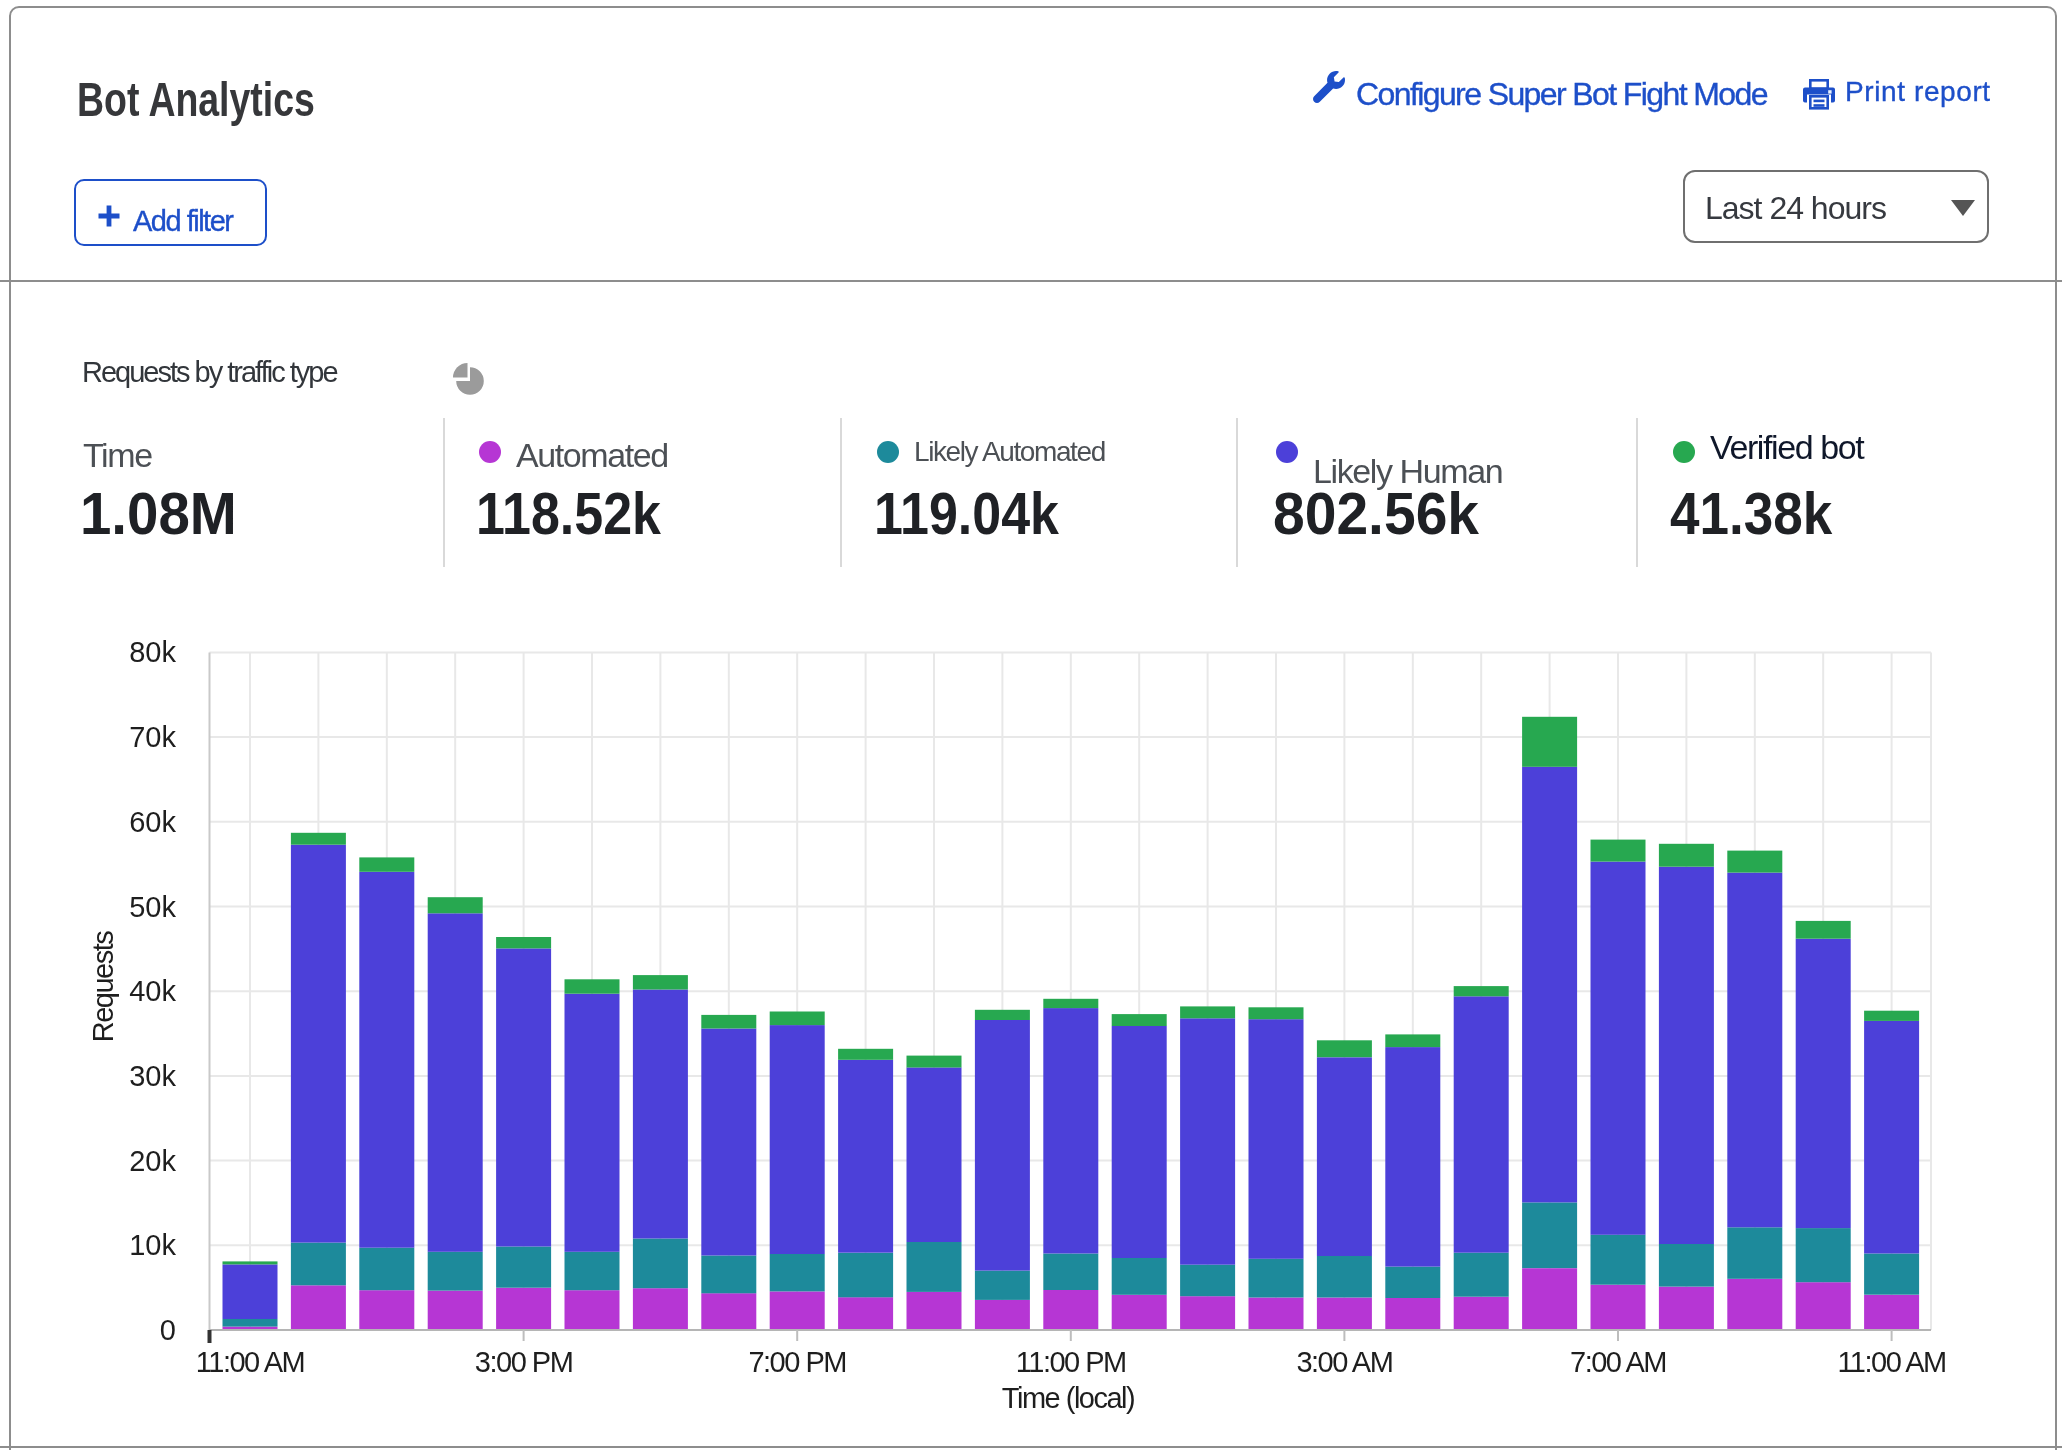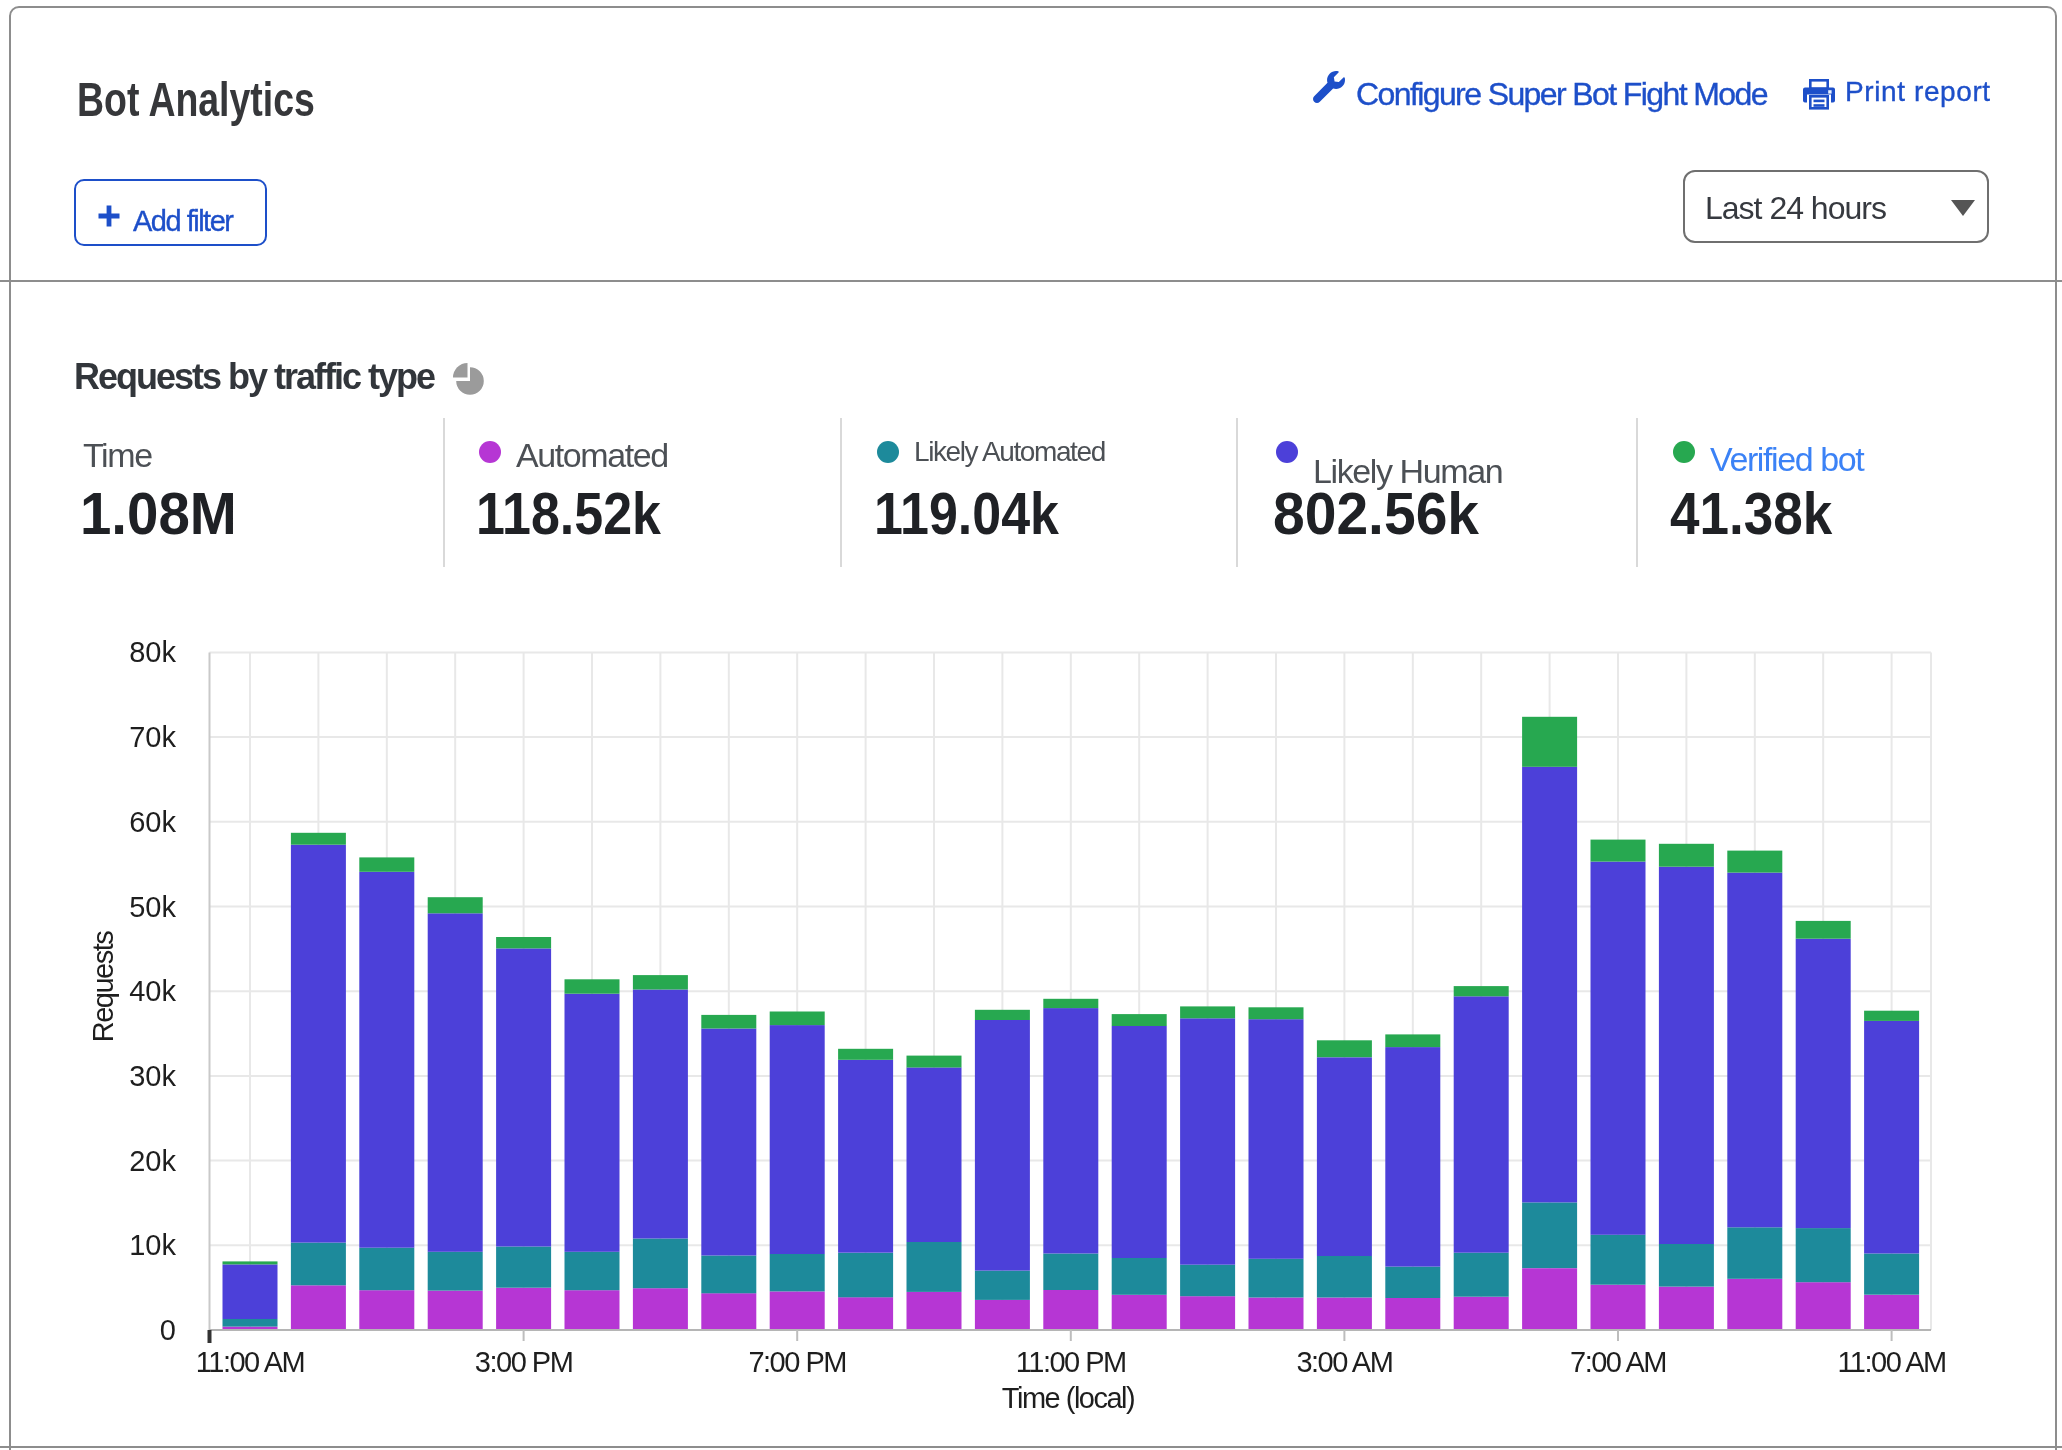"Requests by traffic type" div { font-size: 36px -> 29px; font-weight: bold -> normal; left: 74px -> 82px }
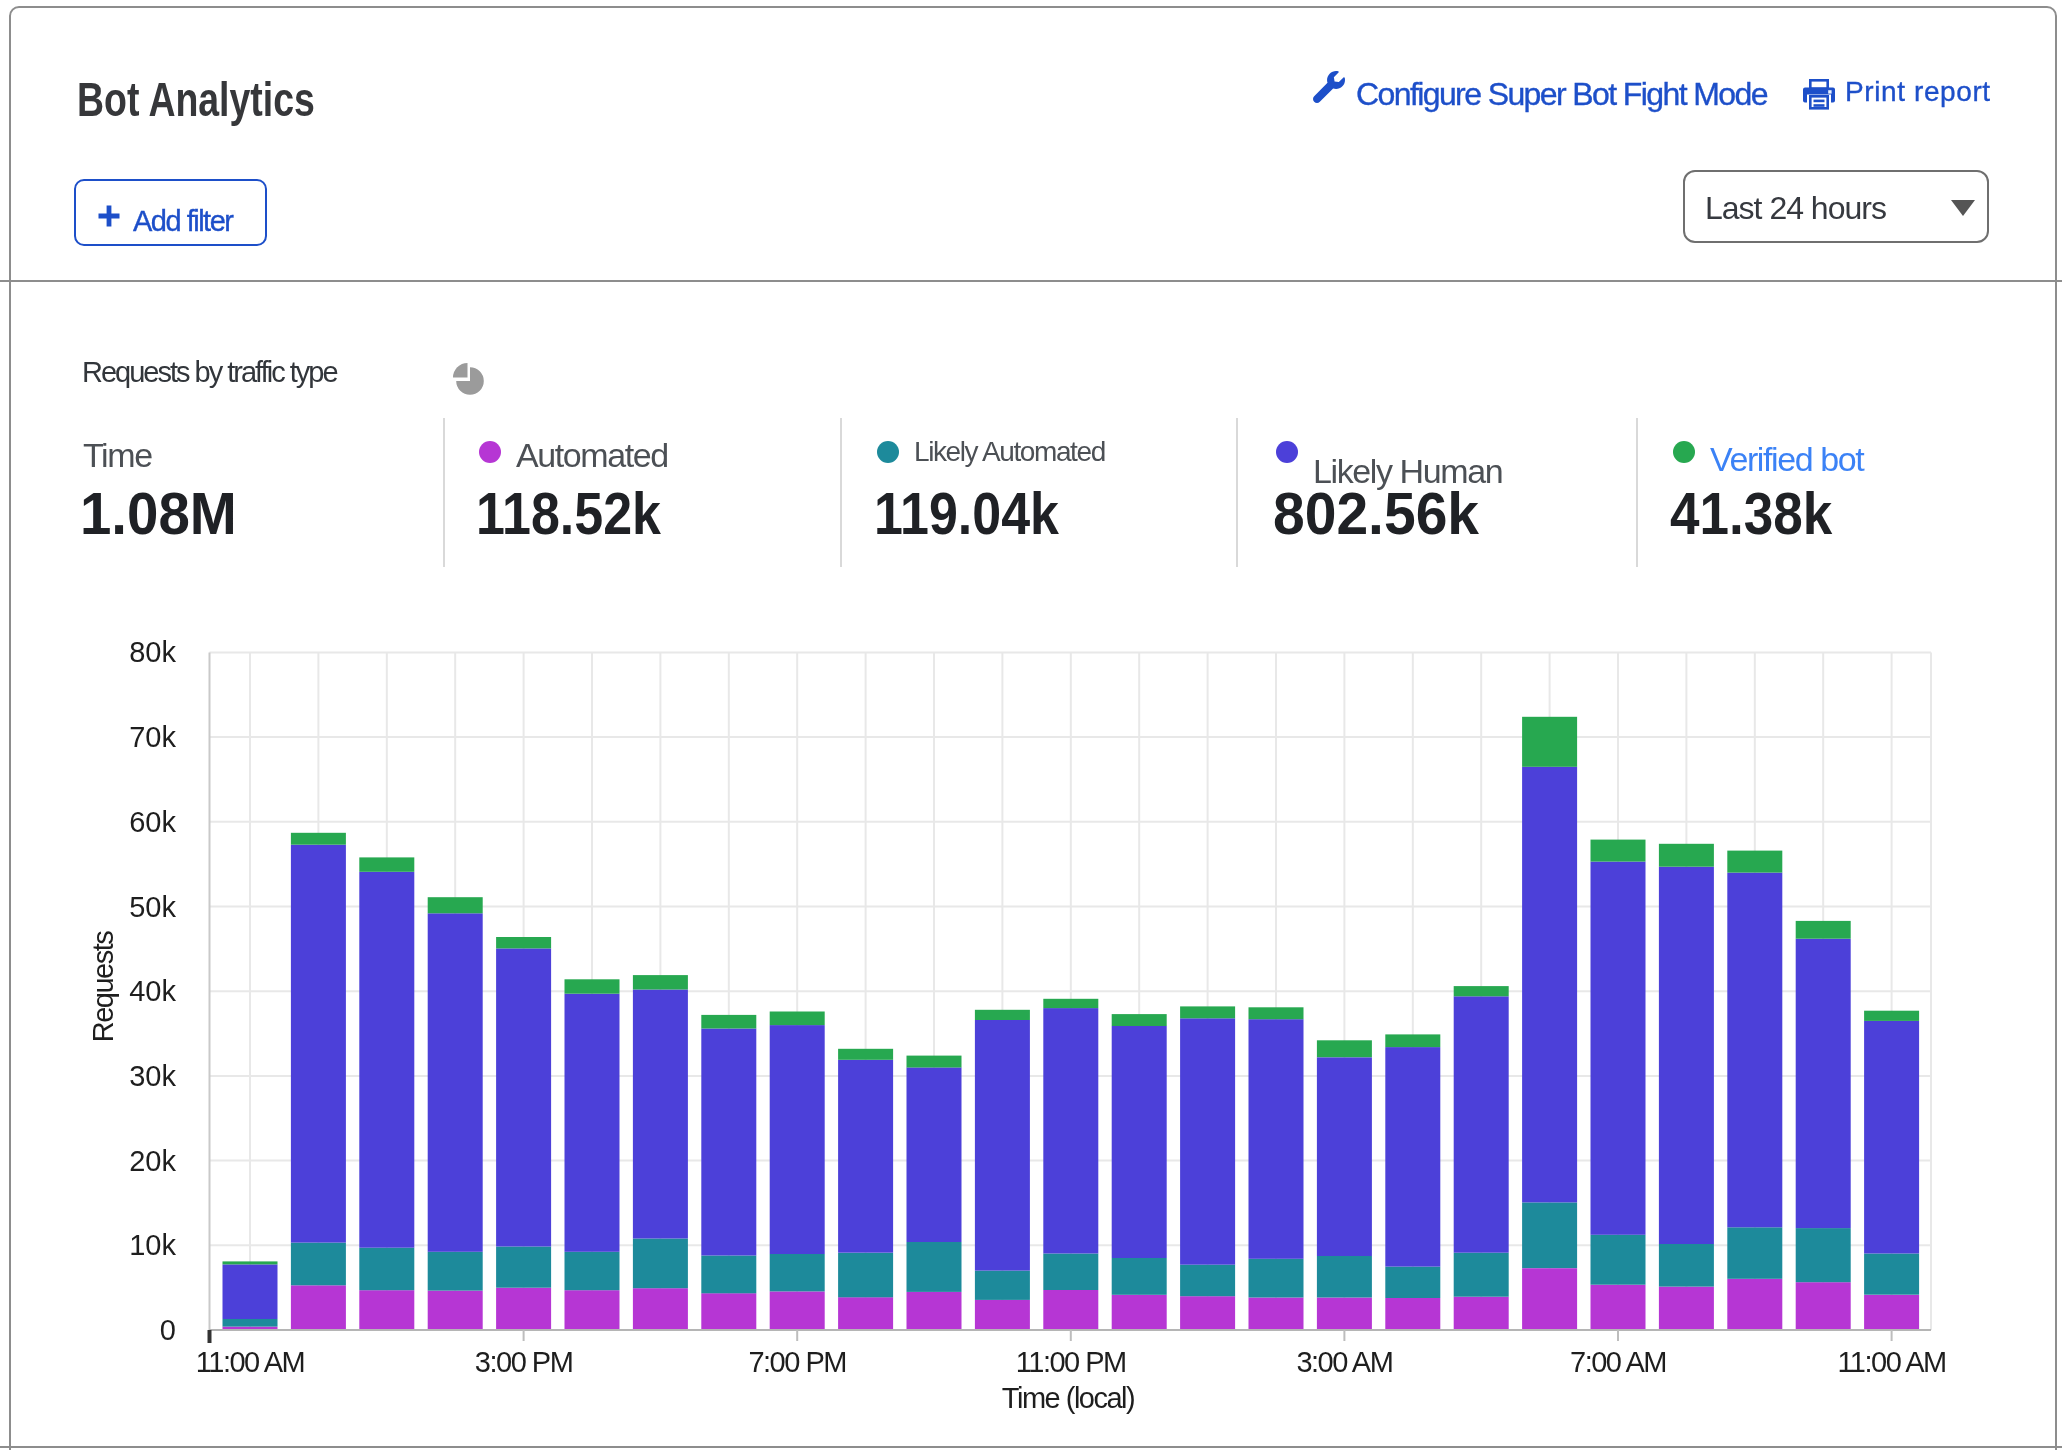"Verified bot" div { color: #3b82f6 -> #0f172a; top: 440px -> 428px }
